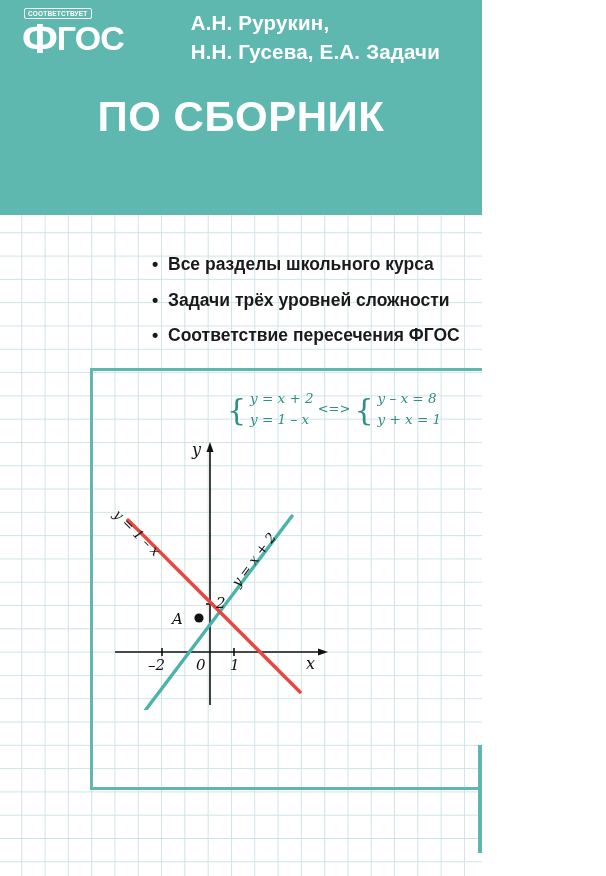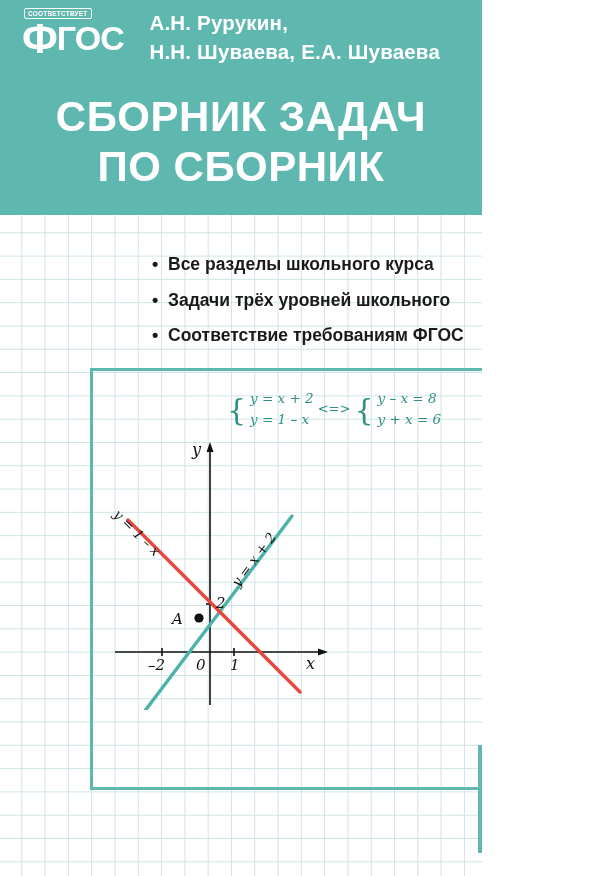"Н.Н. Шуваева, Е.А. Шуваева" div { text: Шуваева, Е.А. Шуваева -> Гусева, Е.А. Задачи }
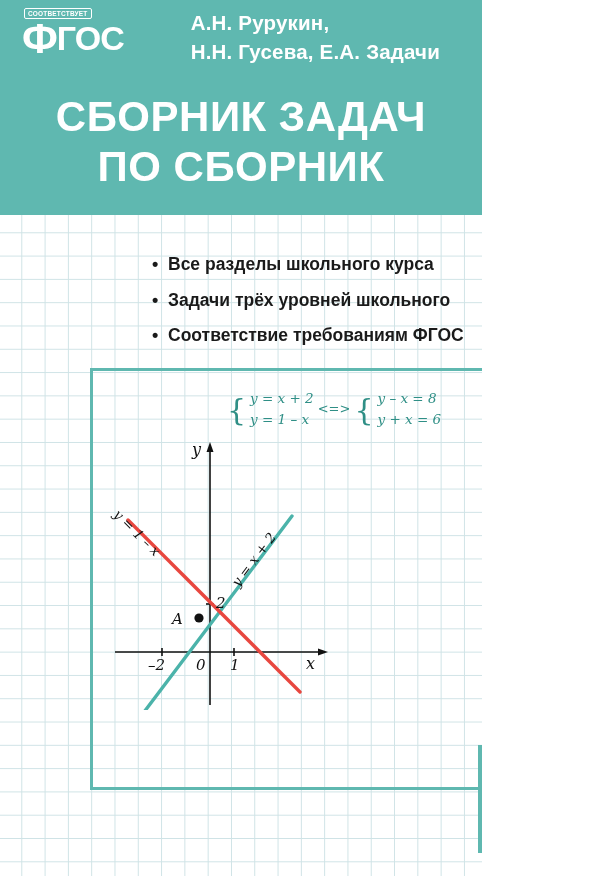"СБОРНИК ЗАДАЧ" div { html: <div>СБОРНИК ЗАДАЧ</div> -> none }
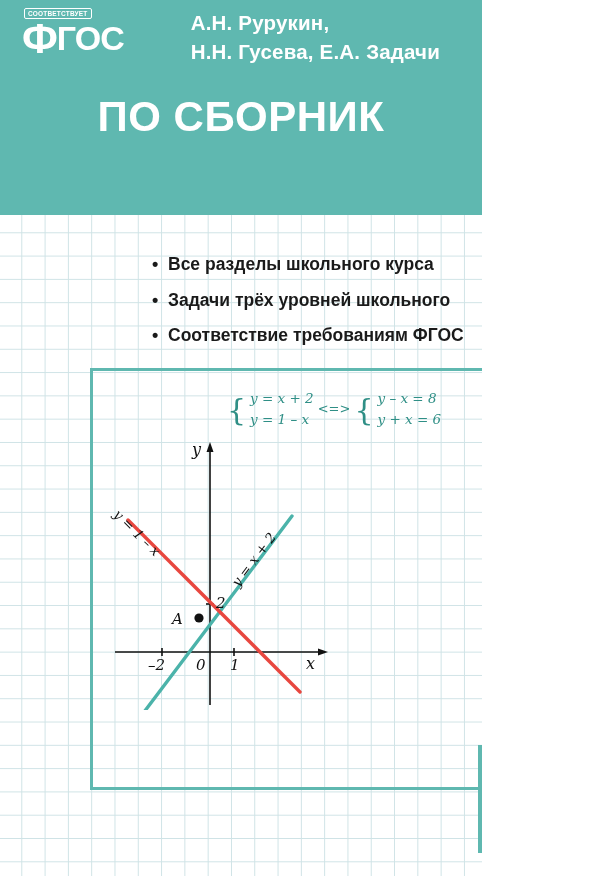"Задачи трёх уровней школьного" li { text: школьного -> сложности }
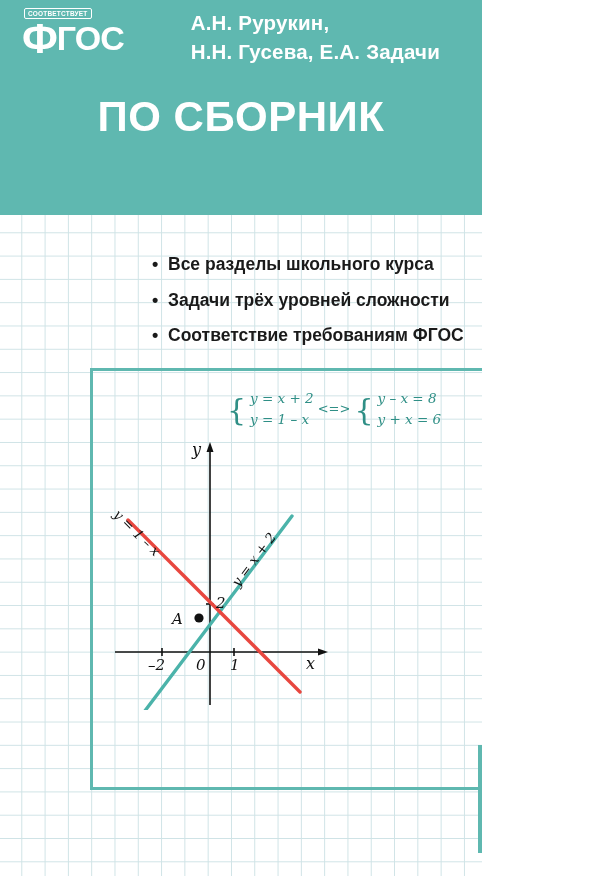"Соответствие требованиям ФГОС" li { text: требованиям -> пересечения }
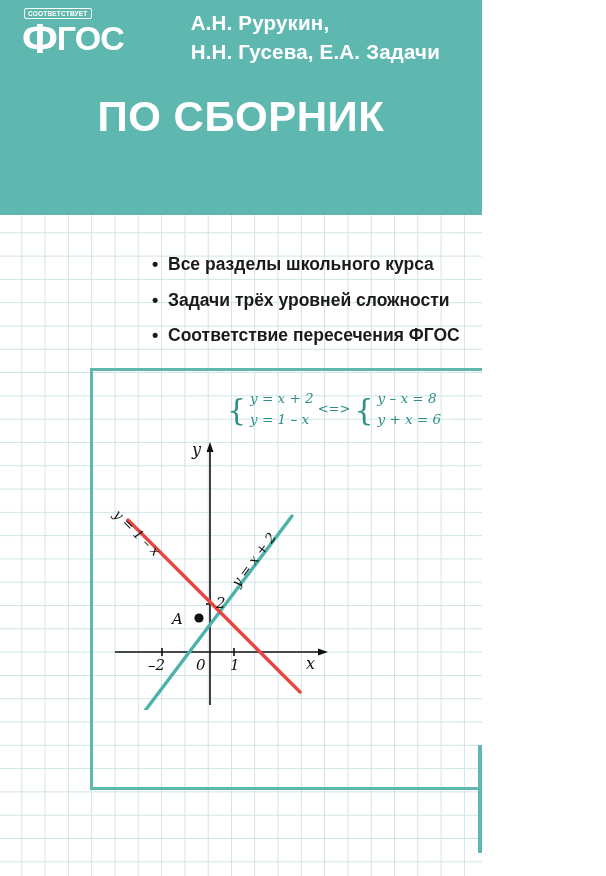"y + x = 6" td { text: 6 -> 1 }
